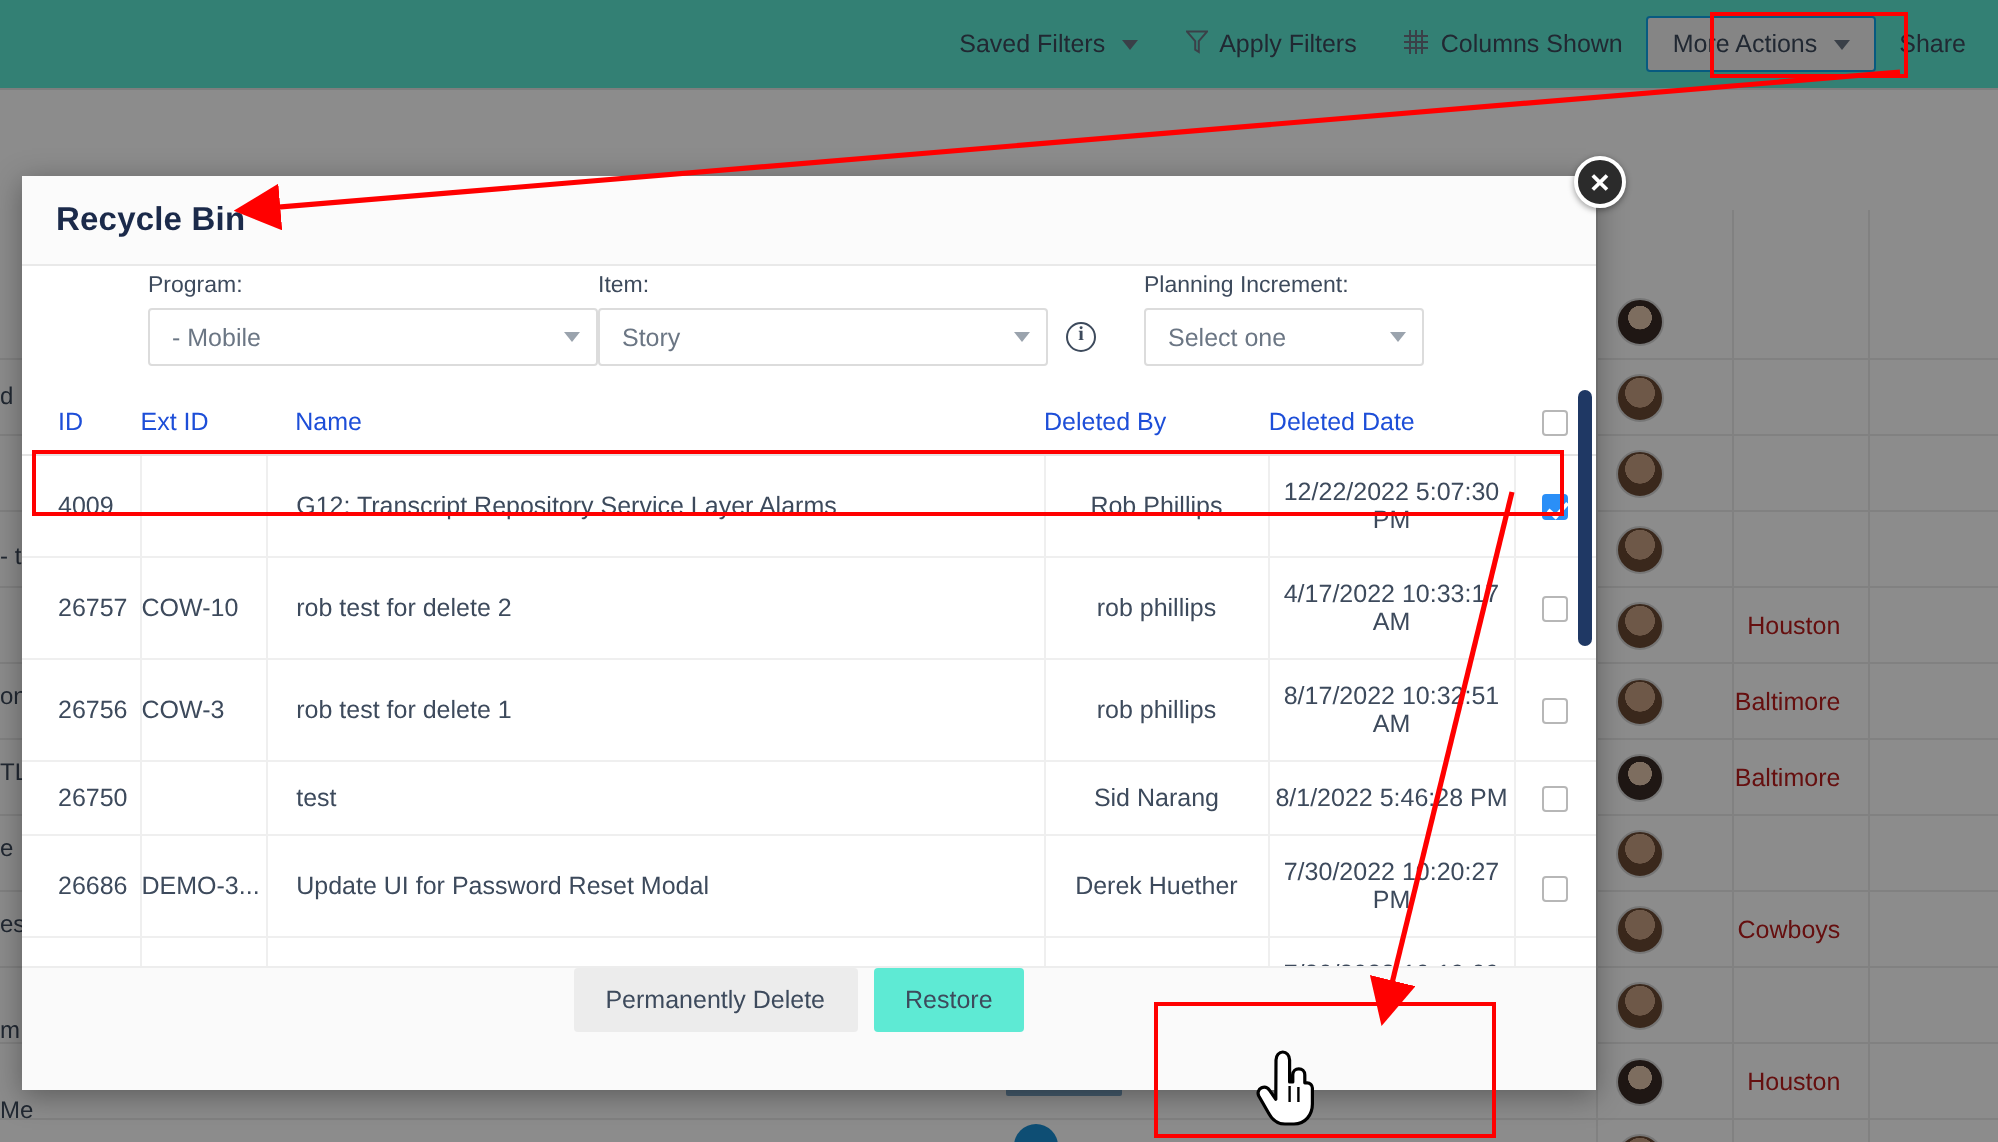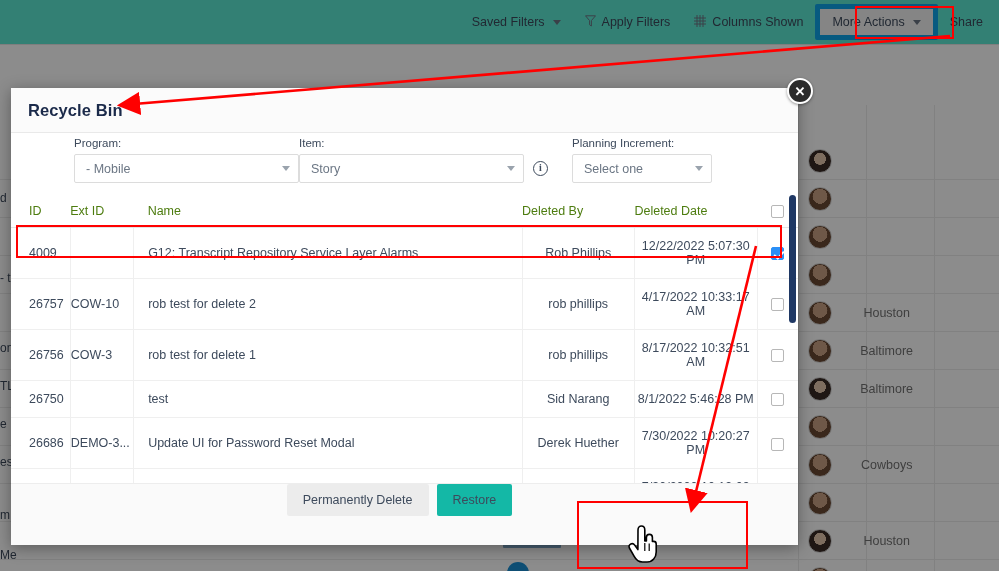"More Actions" .tb-item.boxed { border: 5px solid #0ea5e9 -> 1px solid #0ea5e9 }
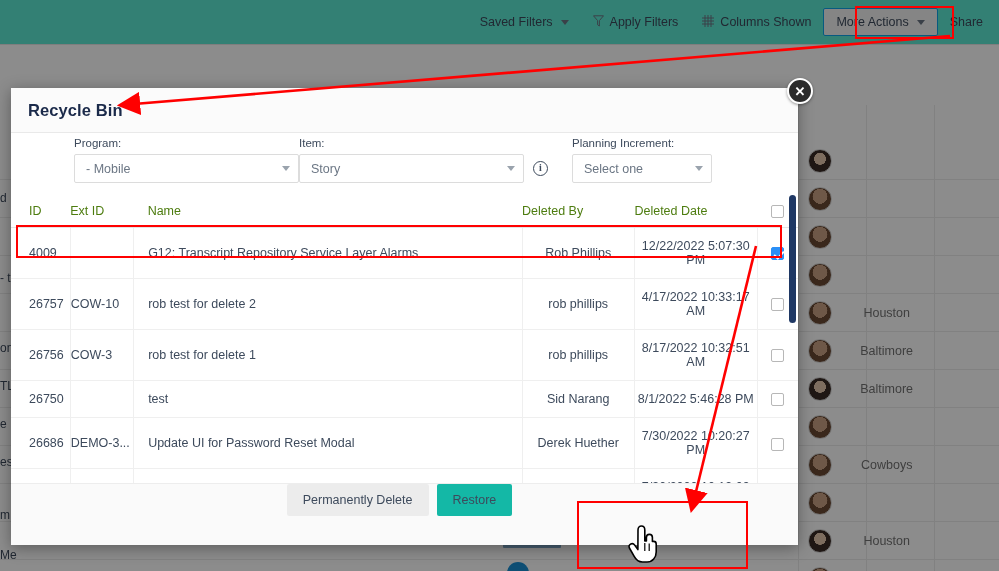"ID" table.rb th { color: #4d7c0f -> #1d4ed8 }
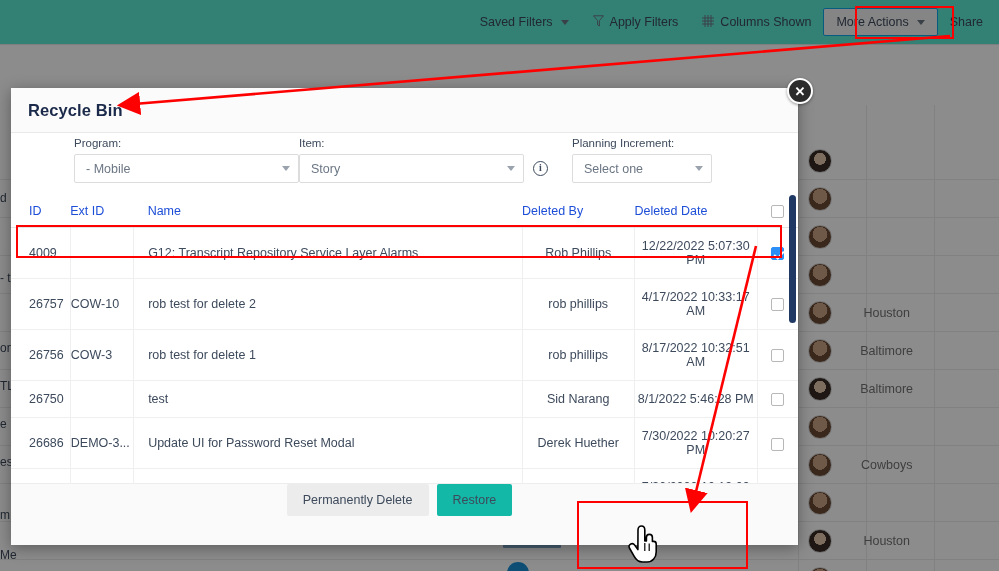"Houston" .bg-cell { color: #737373 -> #b91c1c; text-align: center -> right }
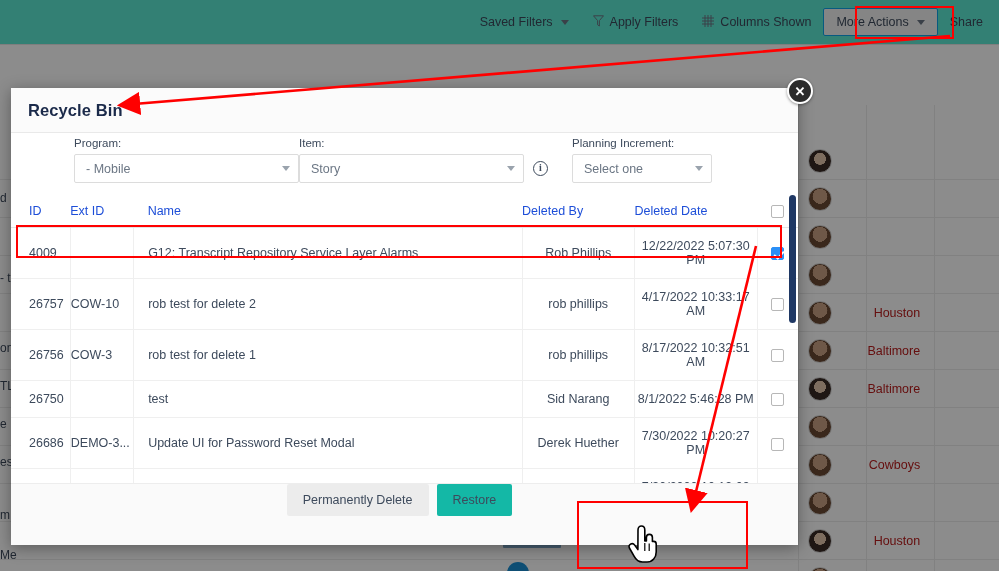"Restore" .btn.plain { background: #14b8a6 -> #5eead4 }
